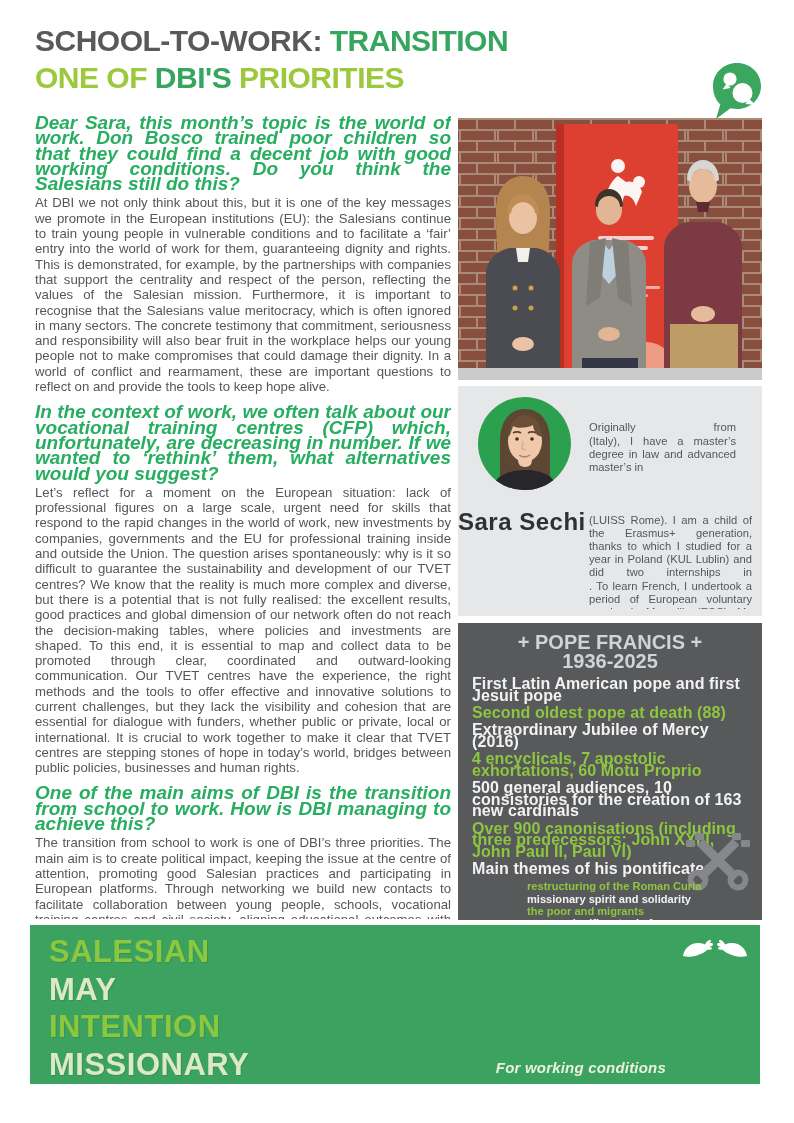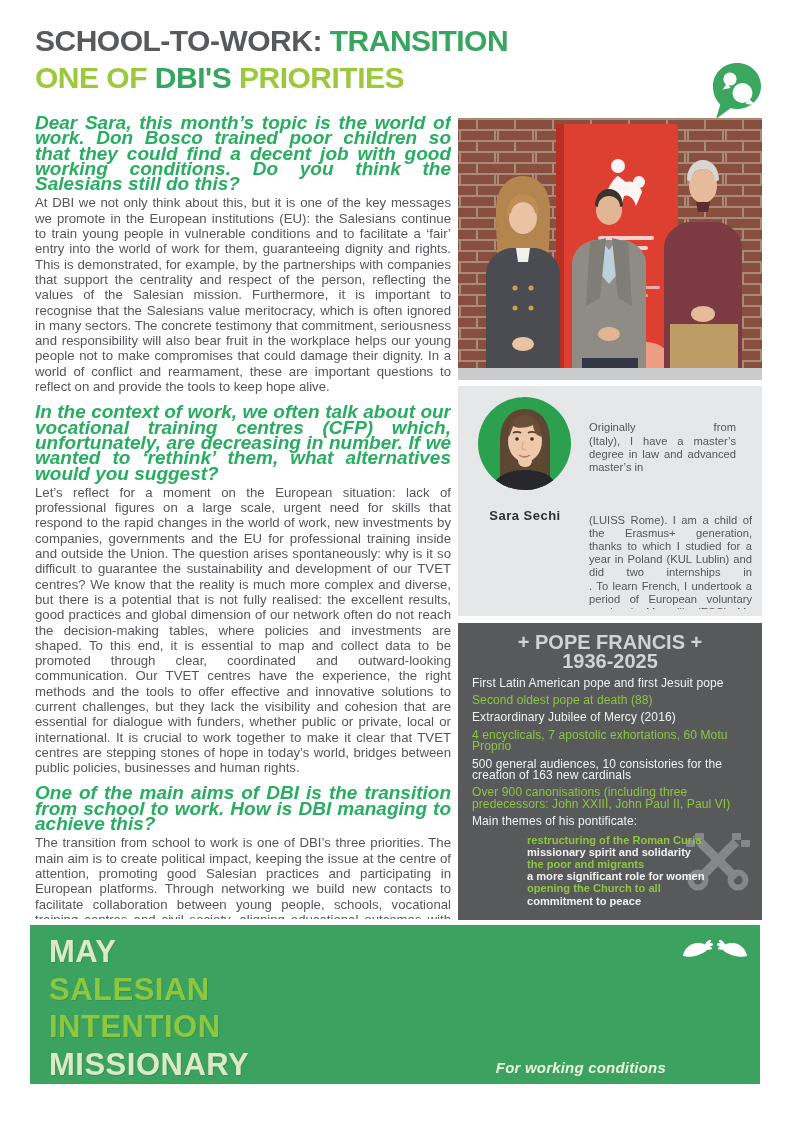"Sara Sechi" .profile-name { font-size: 13px -> 24px; text-align: center -> left }
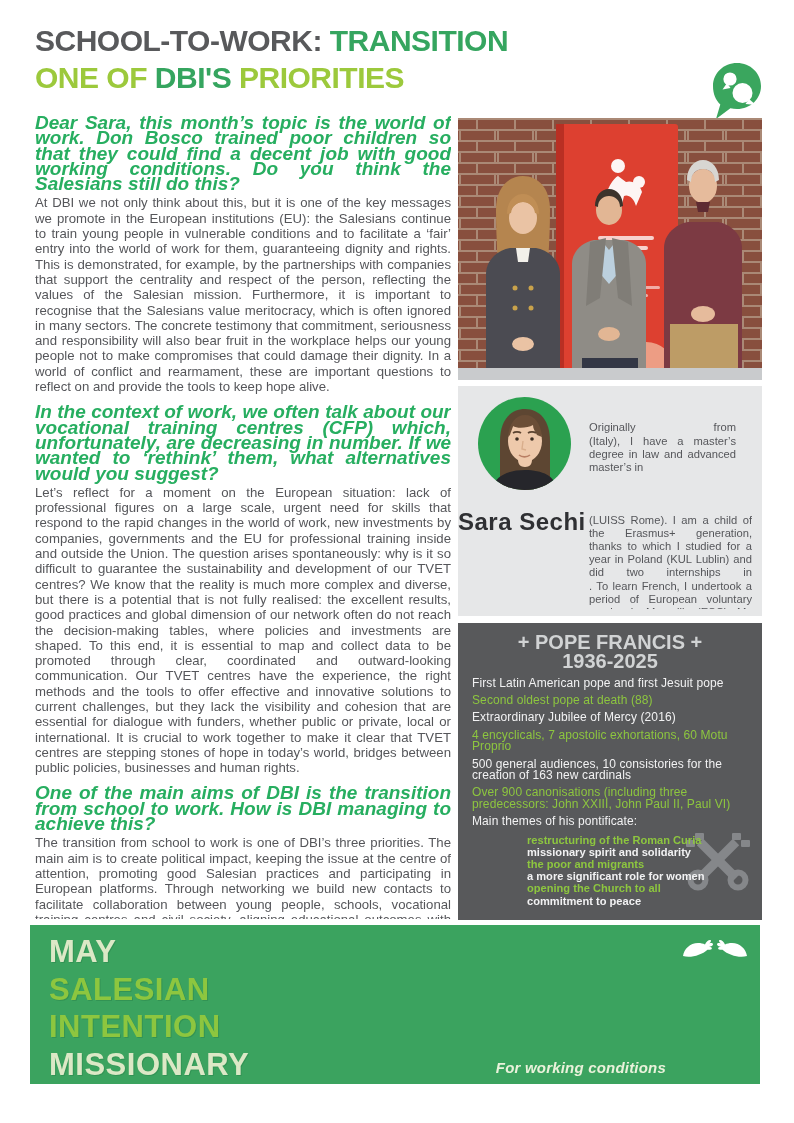"First Latin American pope and" .fact { font-size: 12px -> 16px; font-weight: 400 -> 700 }
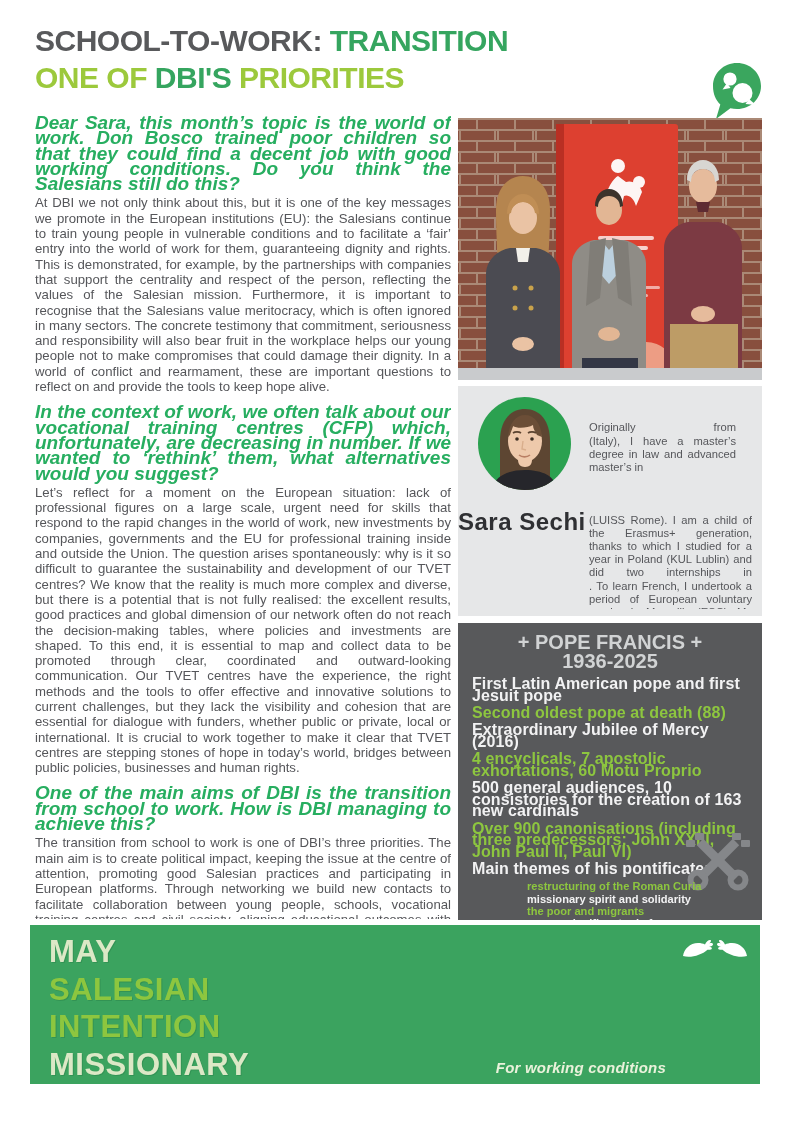"MAY" div.banner-line { order: before "SALESIAN" -> after "SALESIAN" }
